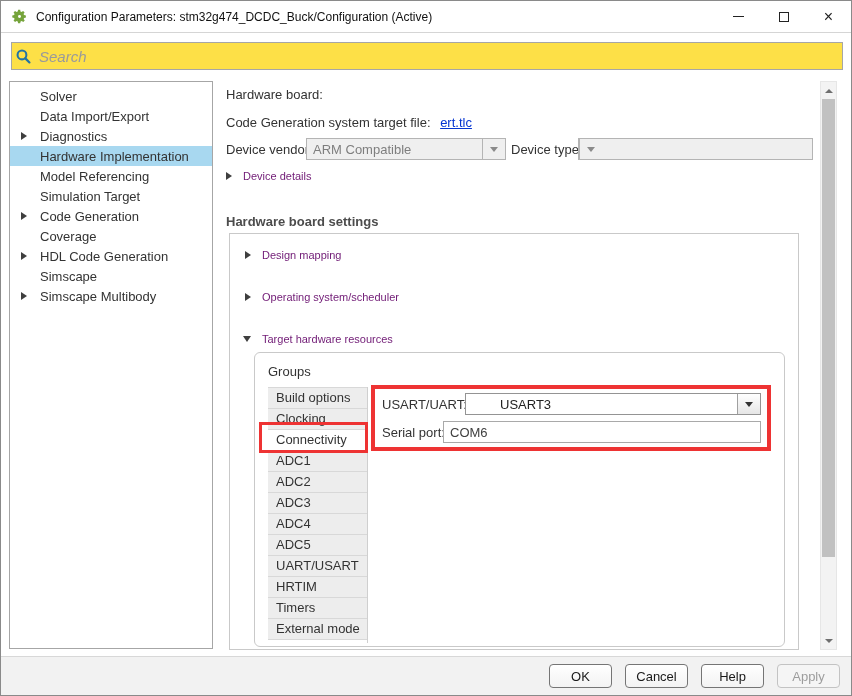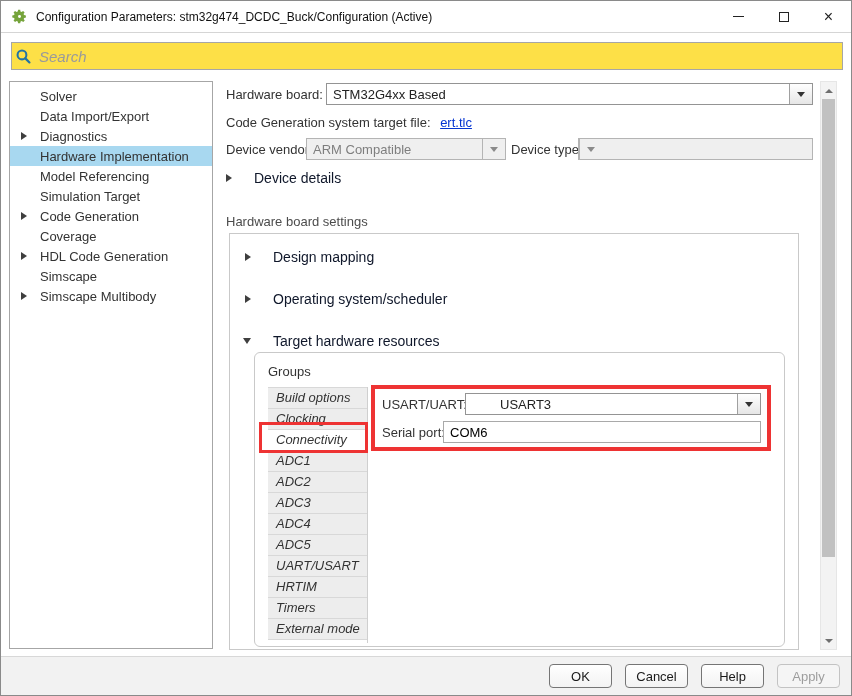"STM32G4xx Based" div.abs { html: <div> <span>STM32G4xx Based</span> <span> <span></span> </span> </div> -> none }
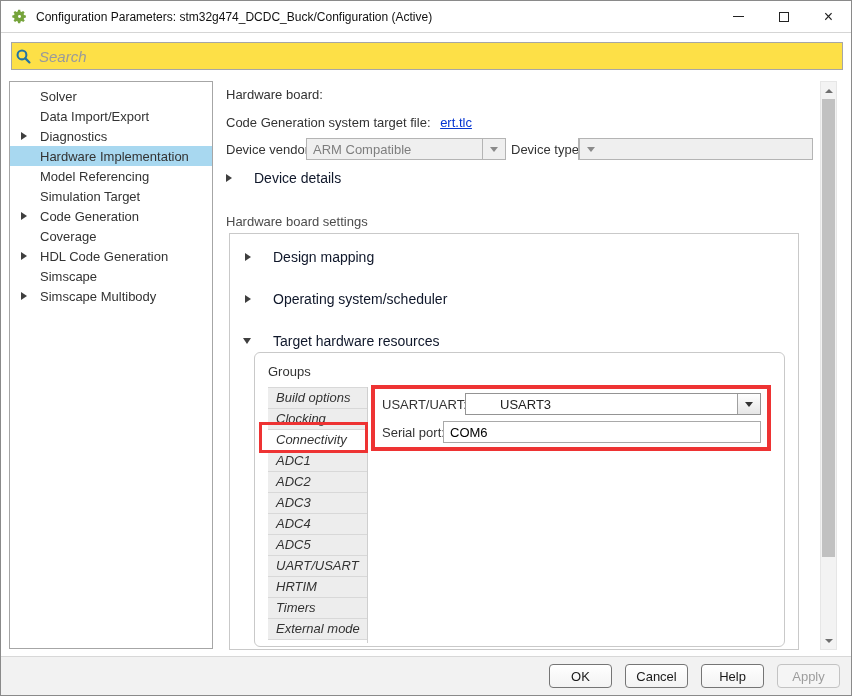"Device details" .section-hdr { color: #0f172a -> #701a75; font-size: 14px -> 11px; gap: 22px -> 11px }
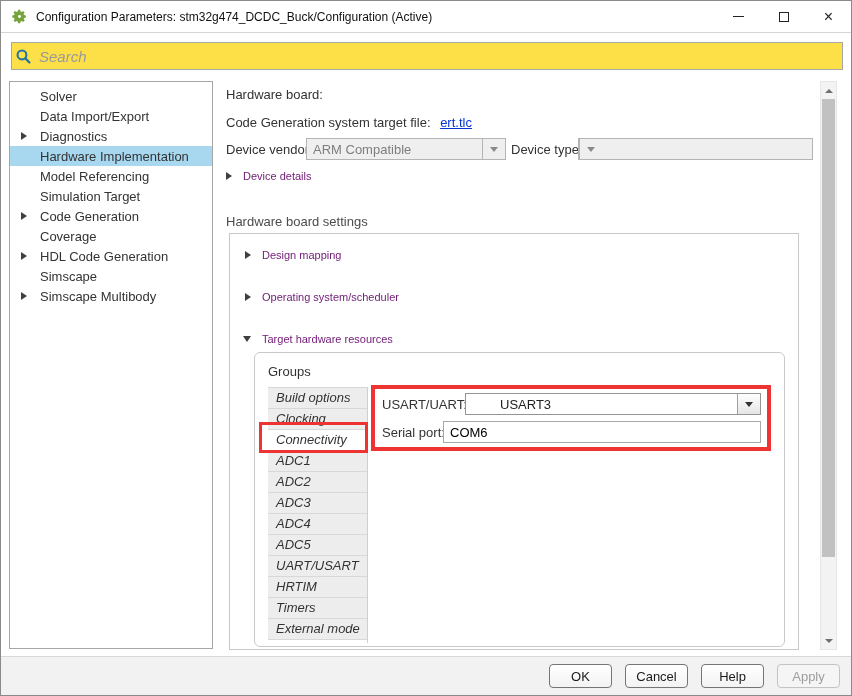"Hardware board settings" div.abs { font-weight: none -> bold }
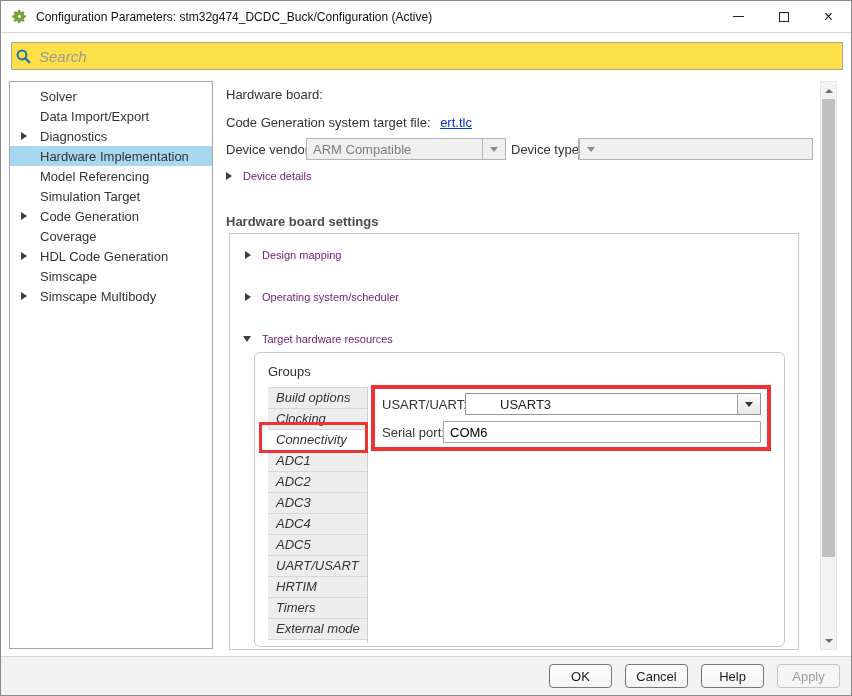"Build options" .group-col { font-style: italic -> none }
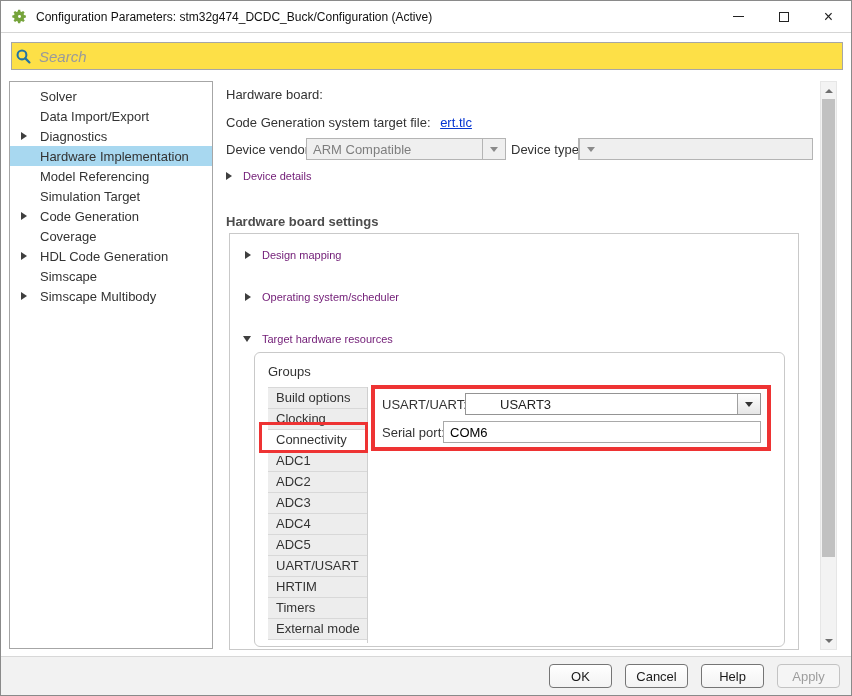"COM6" .text-input { color: #000000 -> #404040 }
